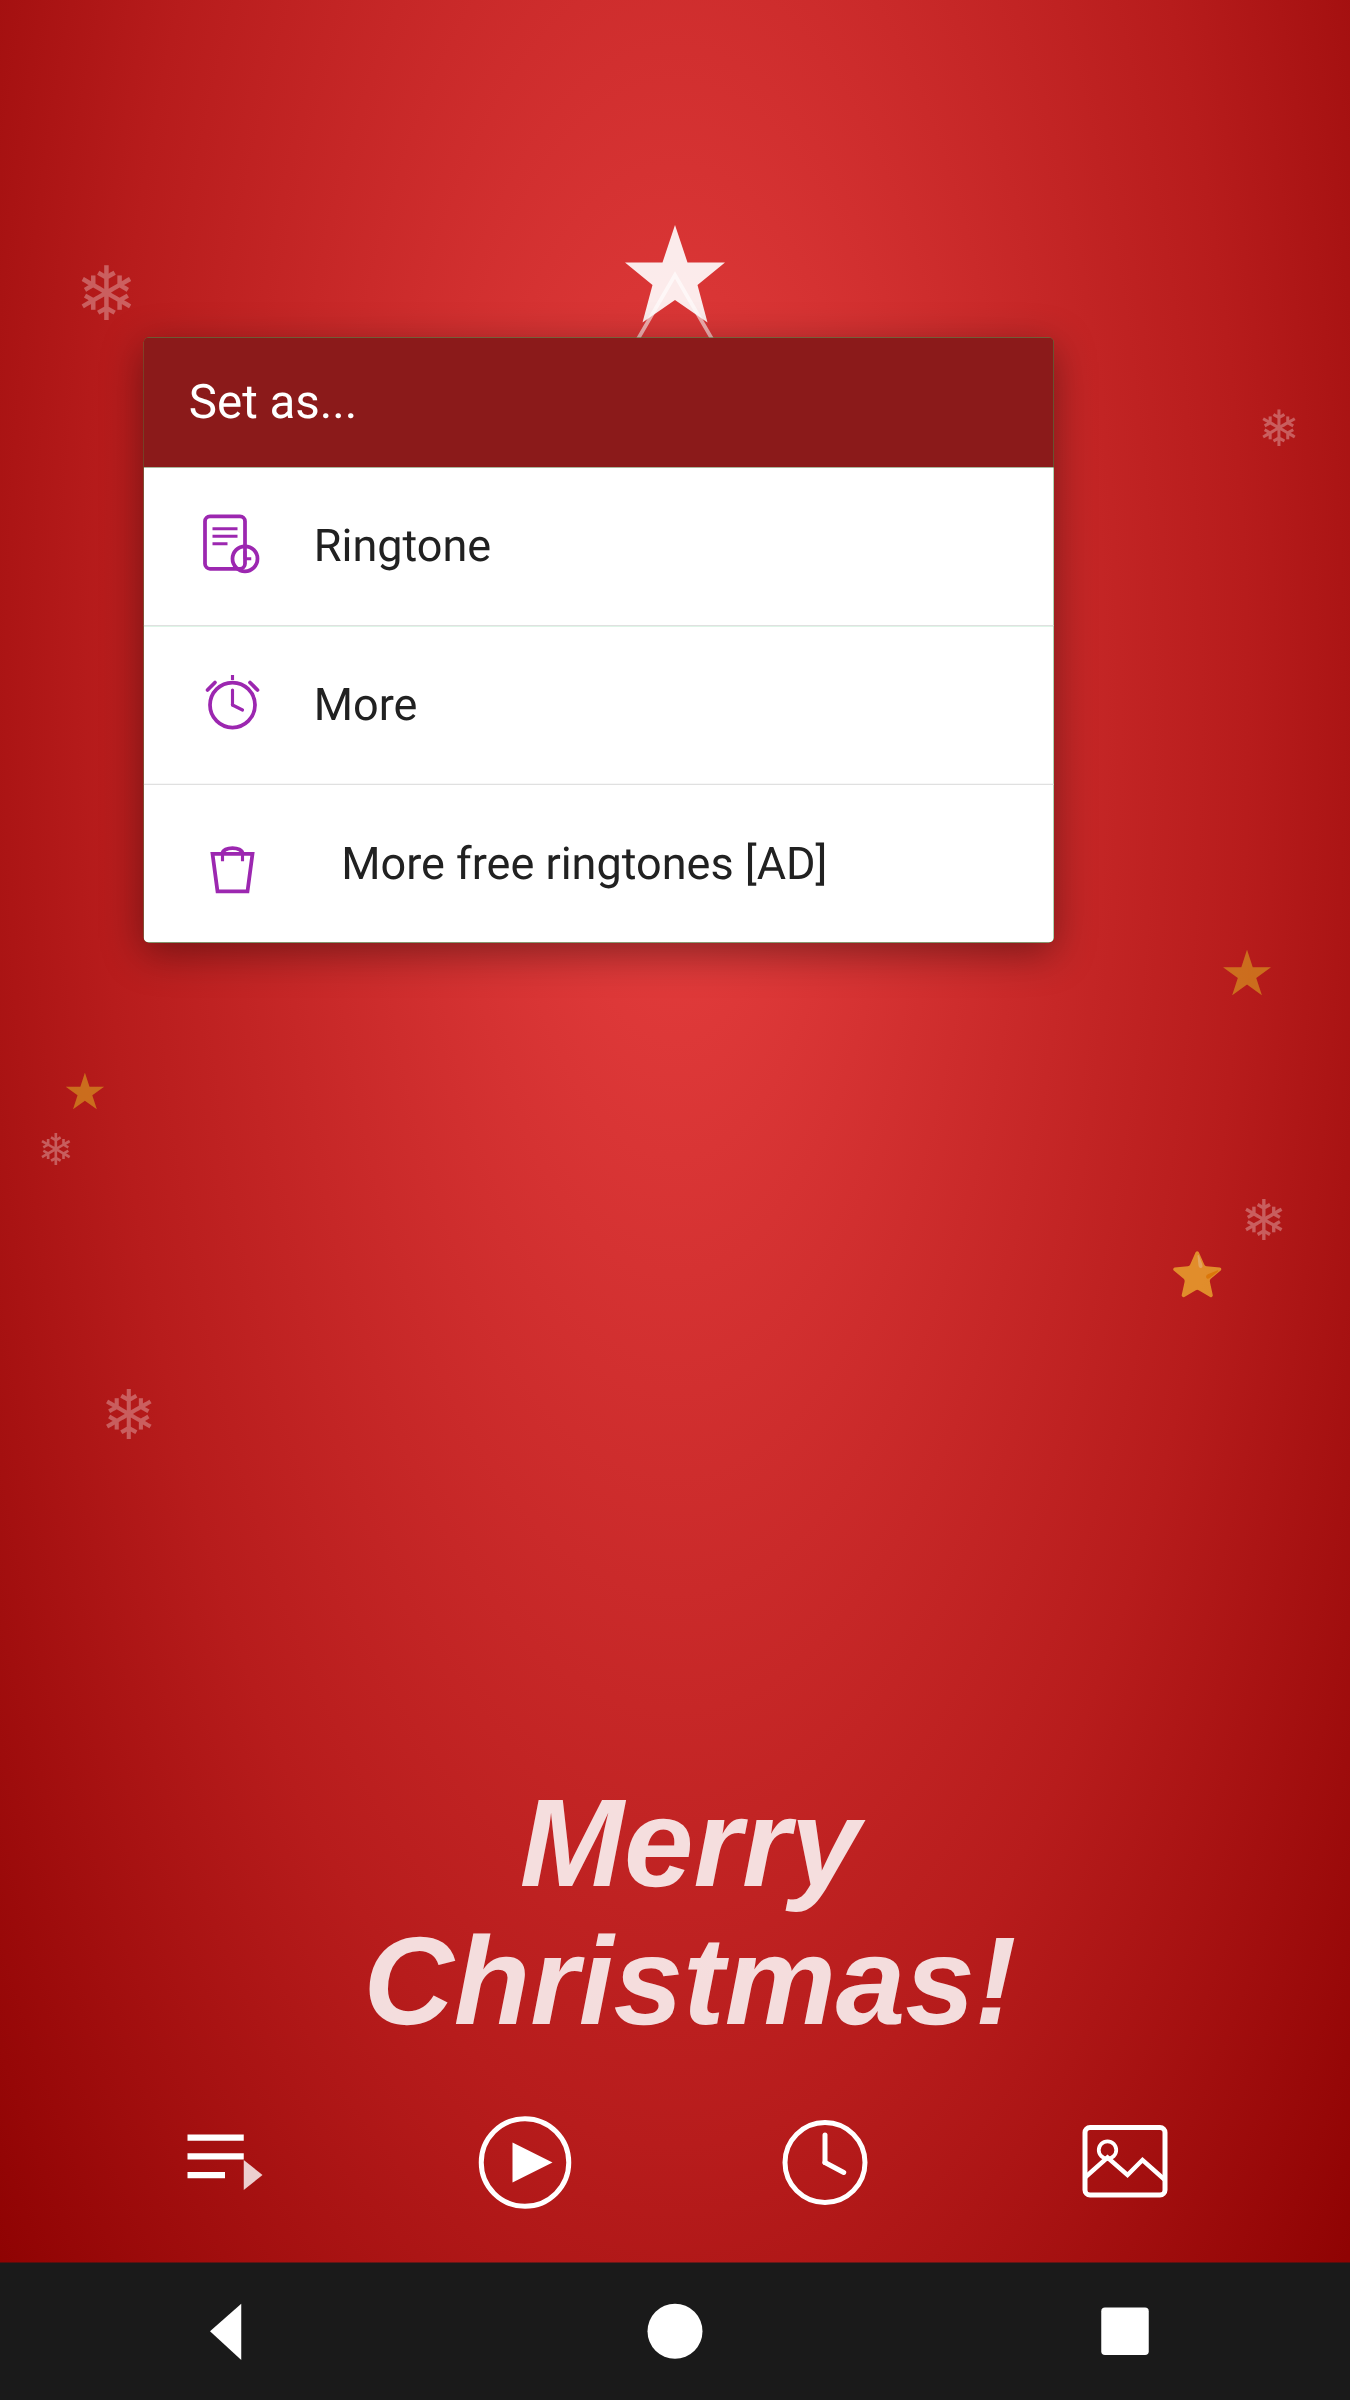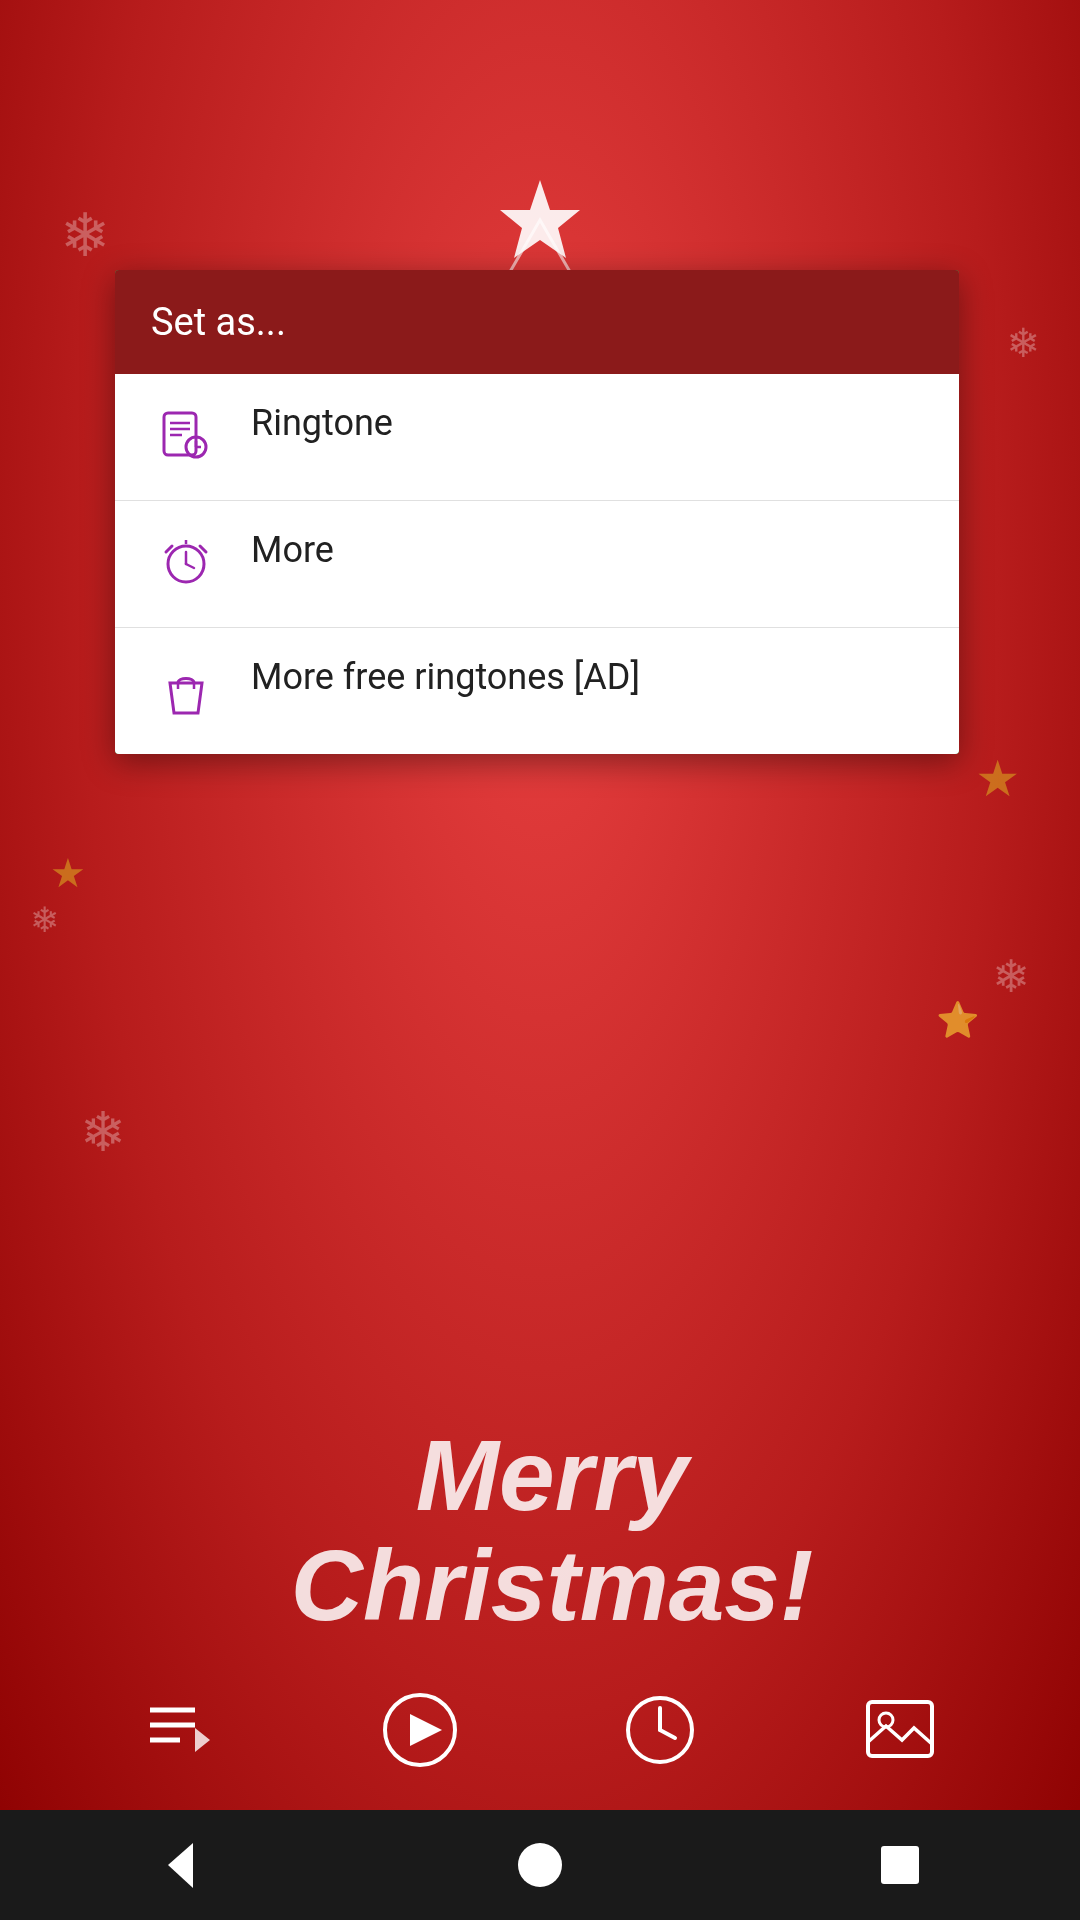"Set as..." .dialog-container { width: 844px -> 728px }
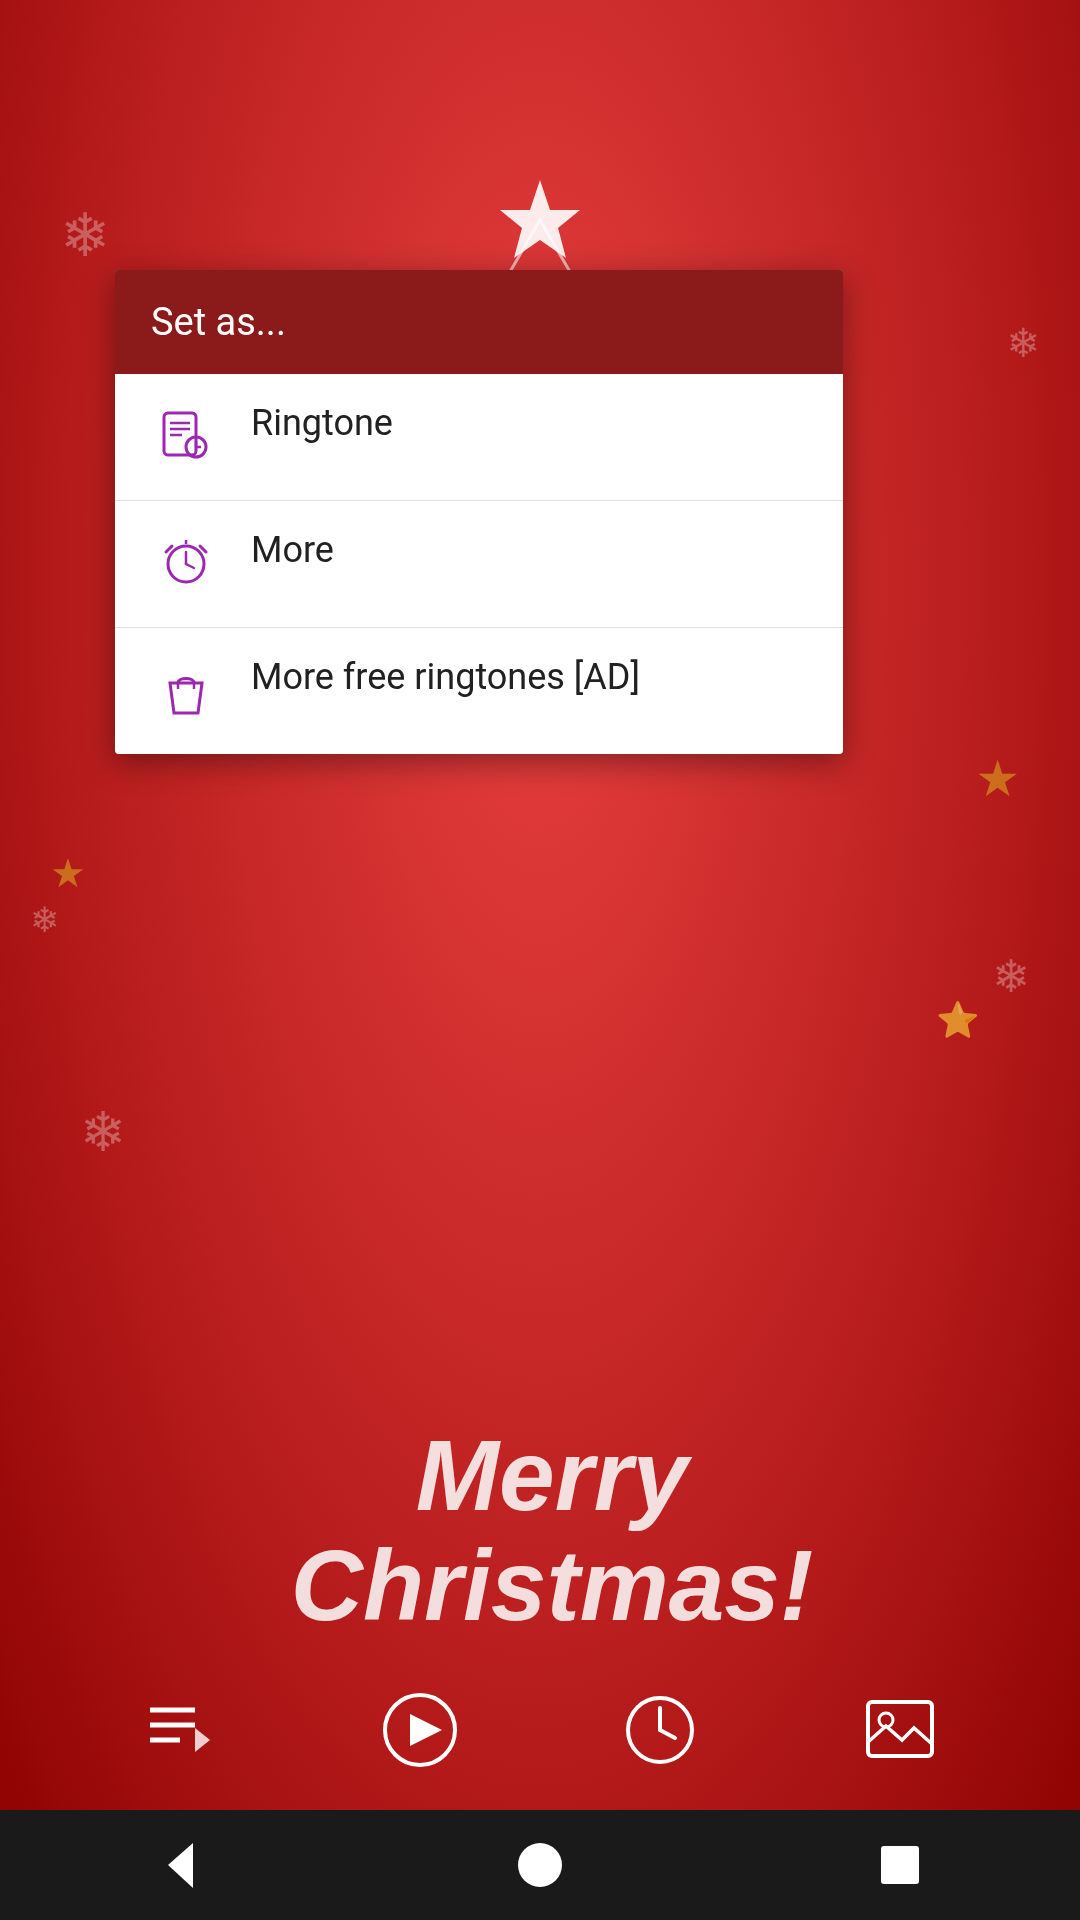"Ringtone" .dialog-item { align-items: flex-start -> center }
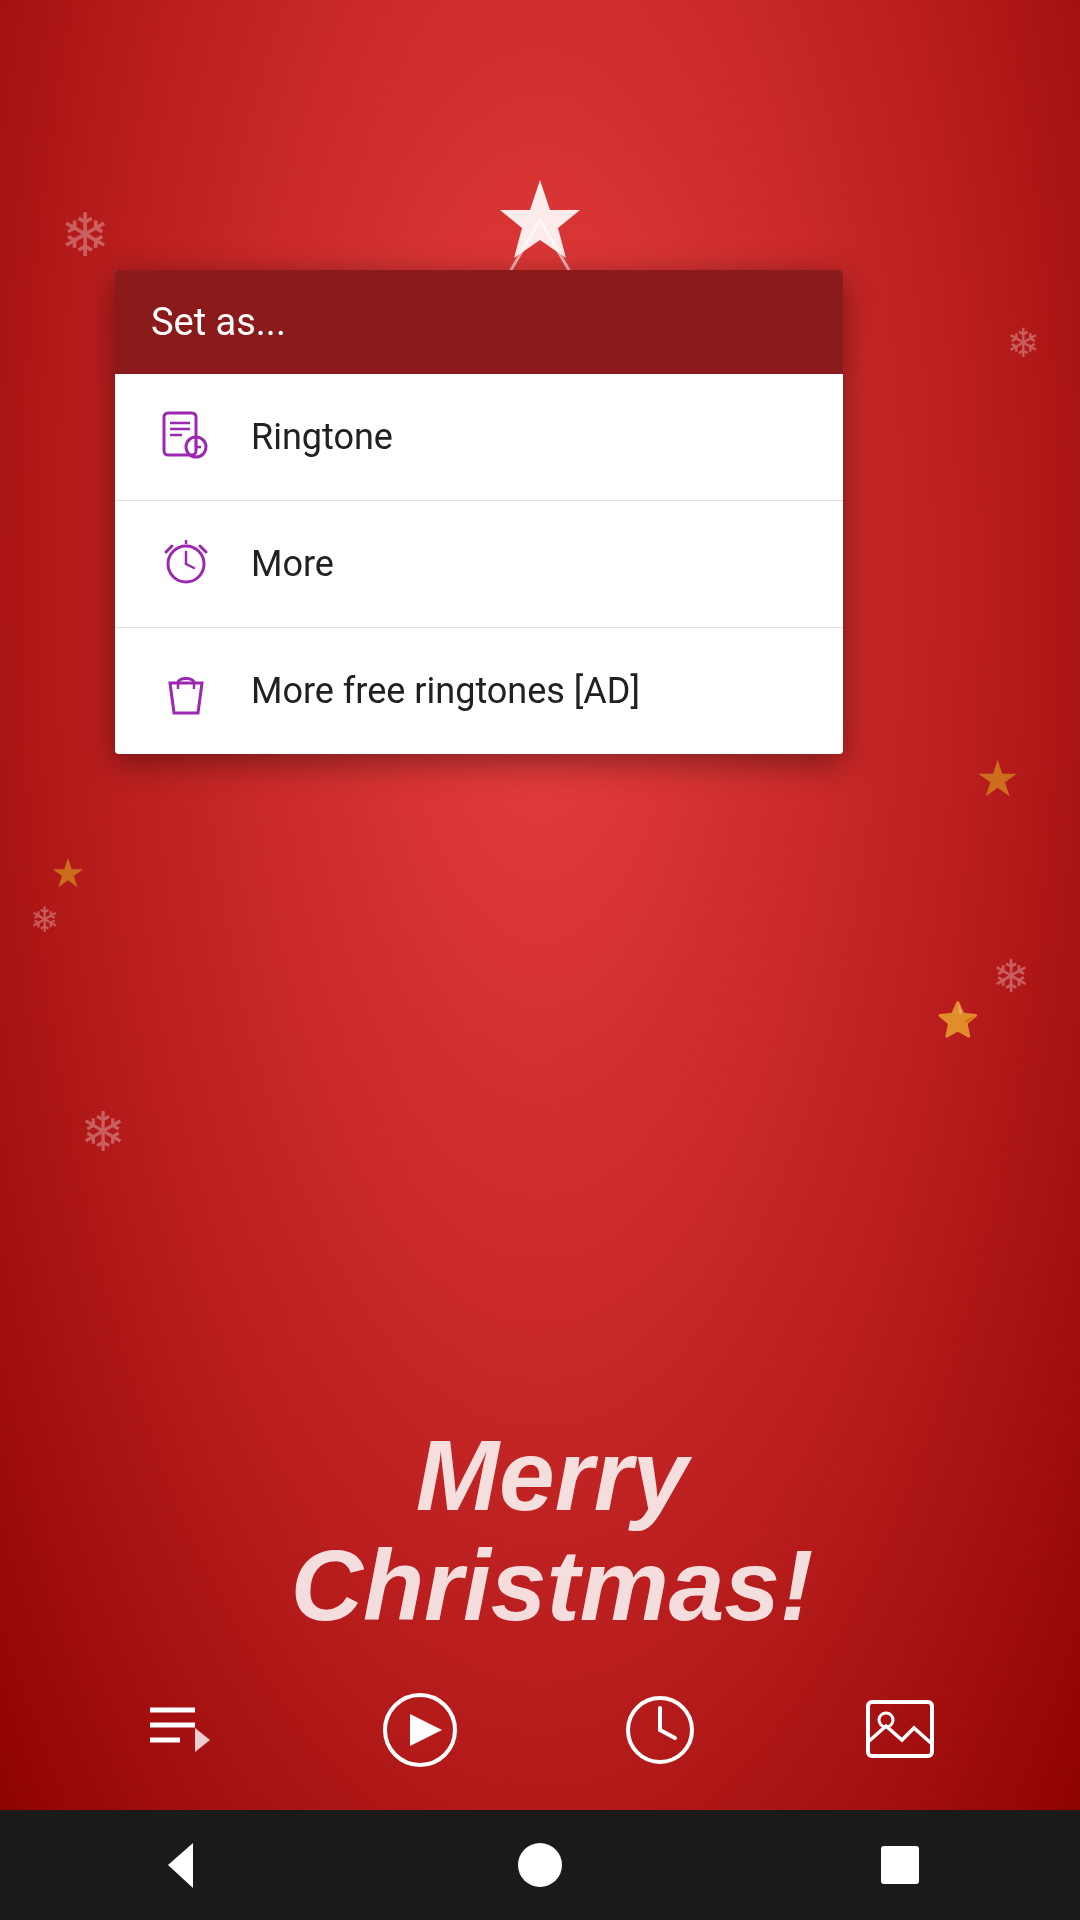"More free ringtones [AD]" .dialog-item:last-child { gap: none -> 22px }
